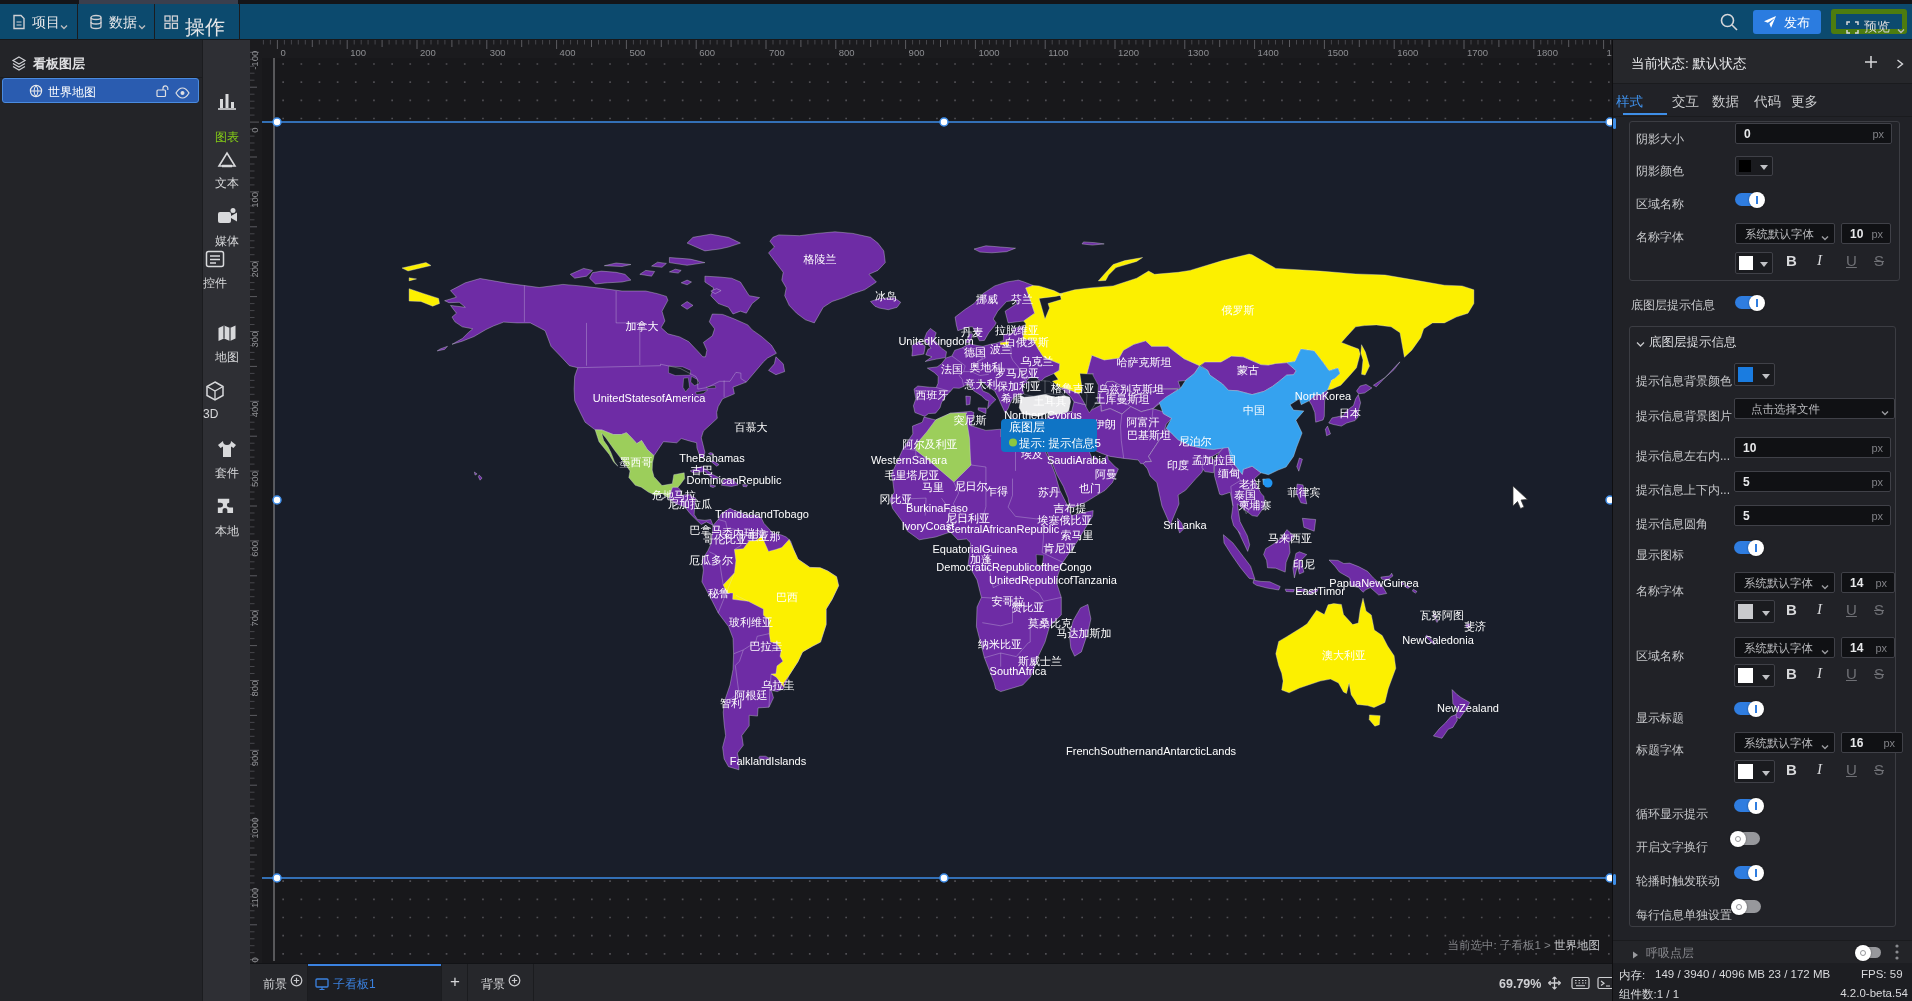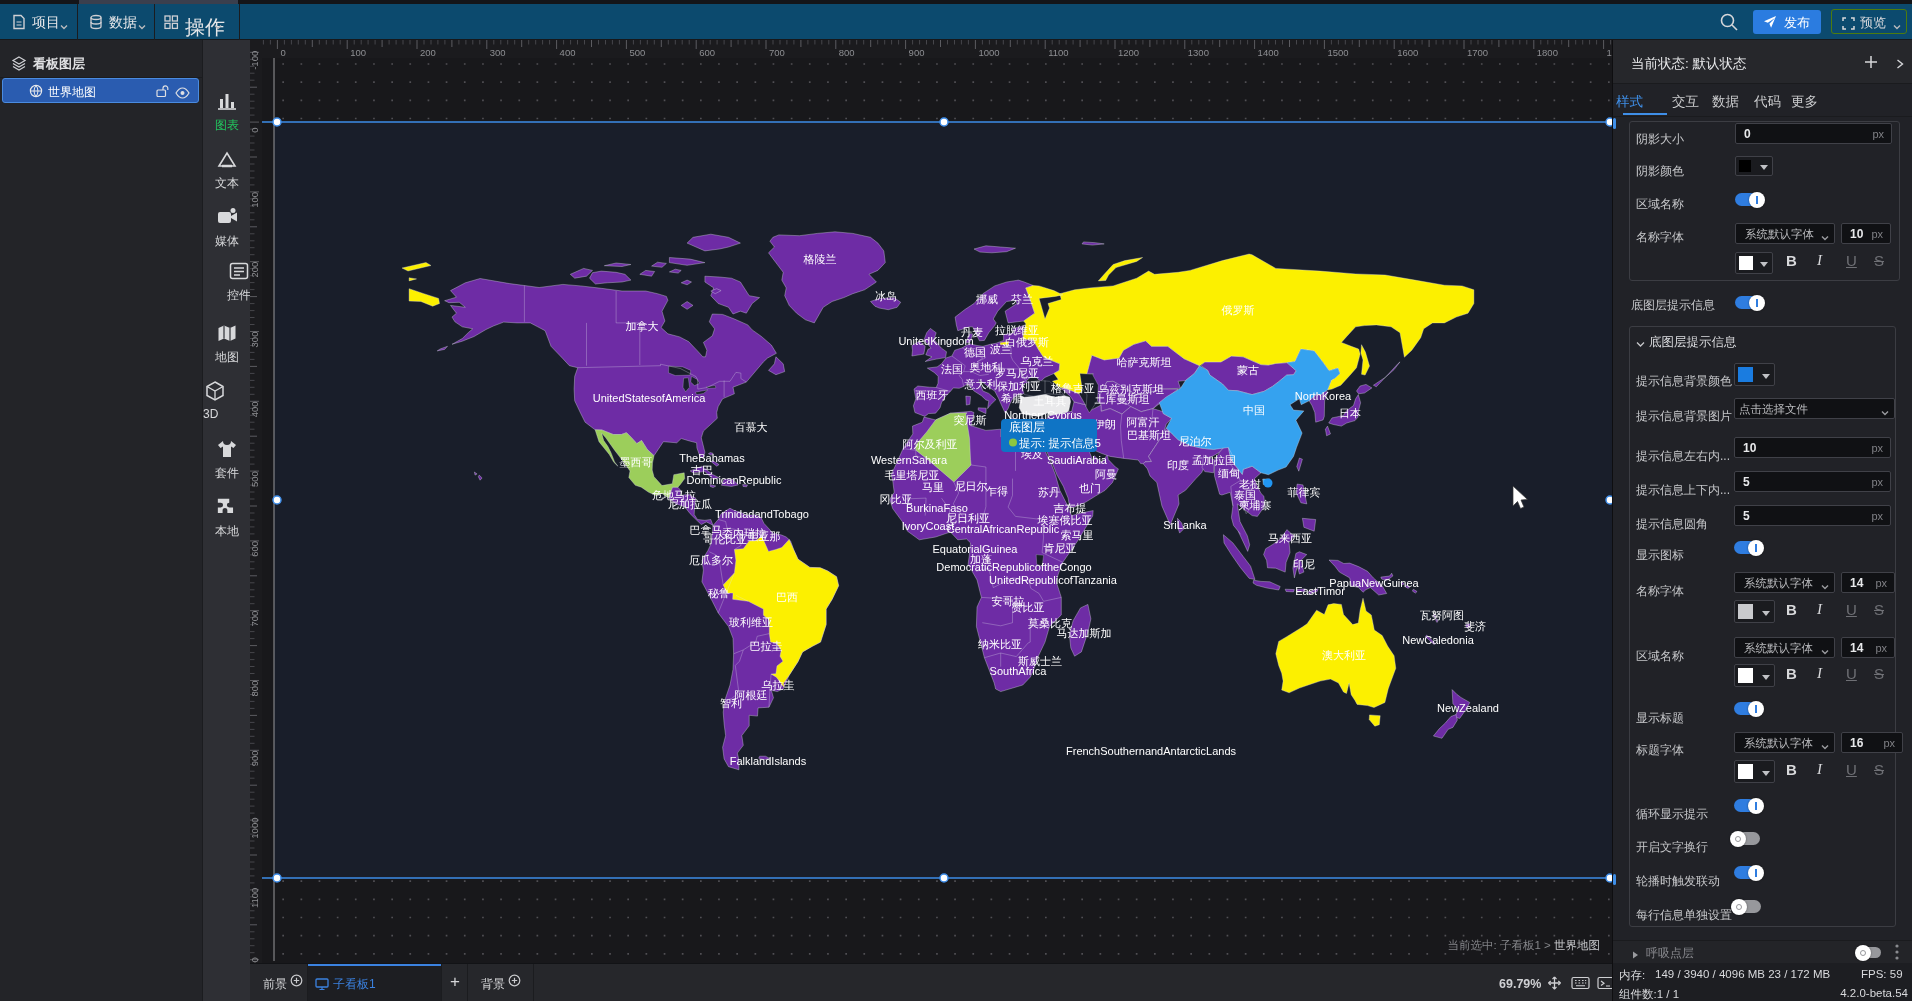"预览" div.abs { border: 1px solid #4d7c0f -> 5px solid #4d7c0f }
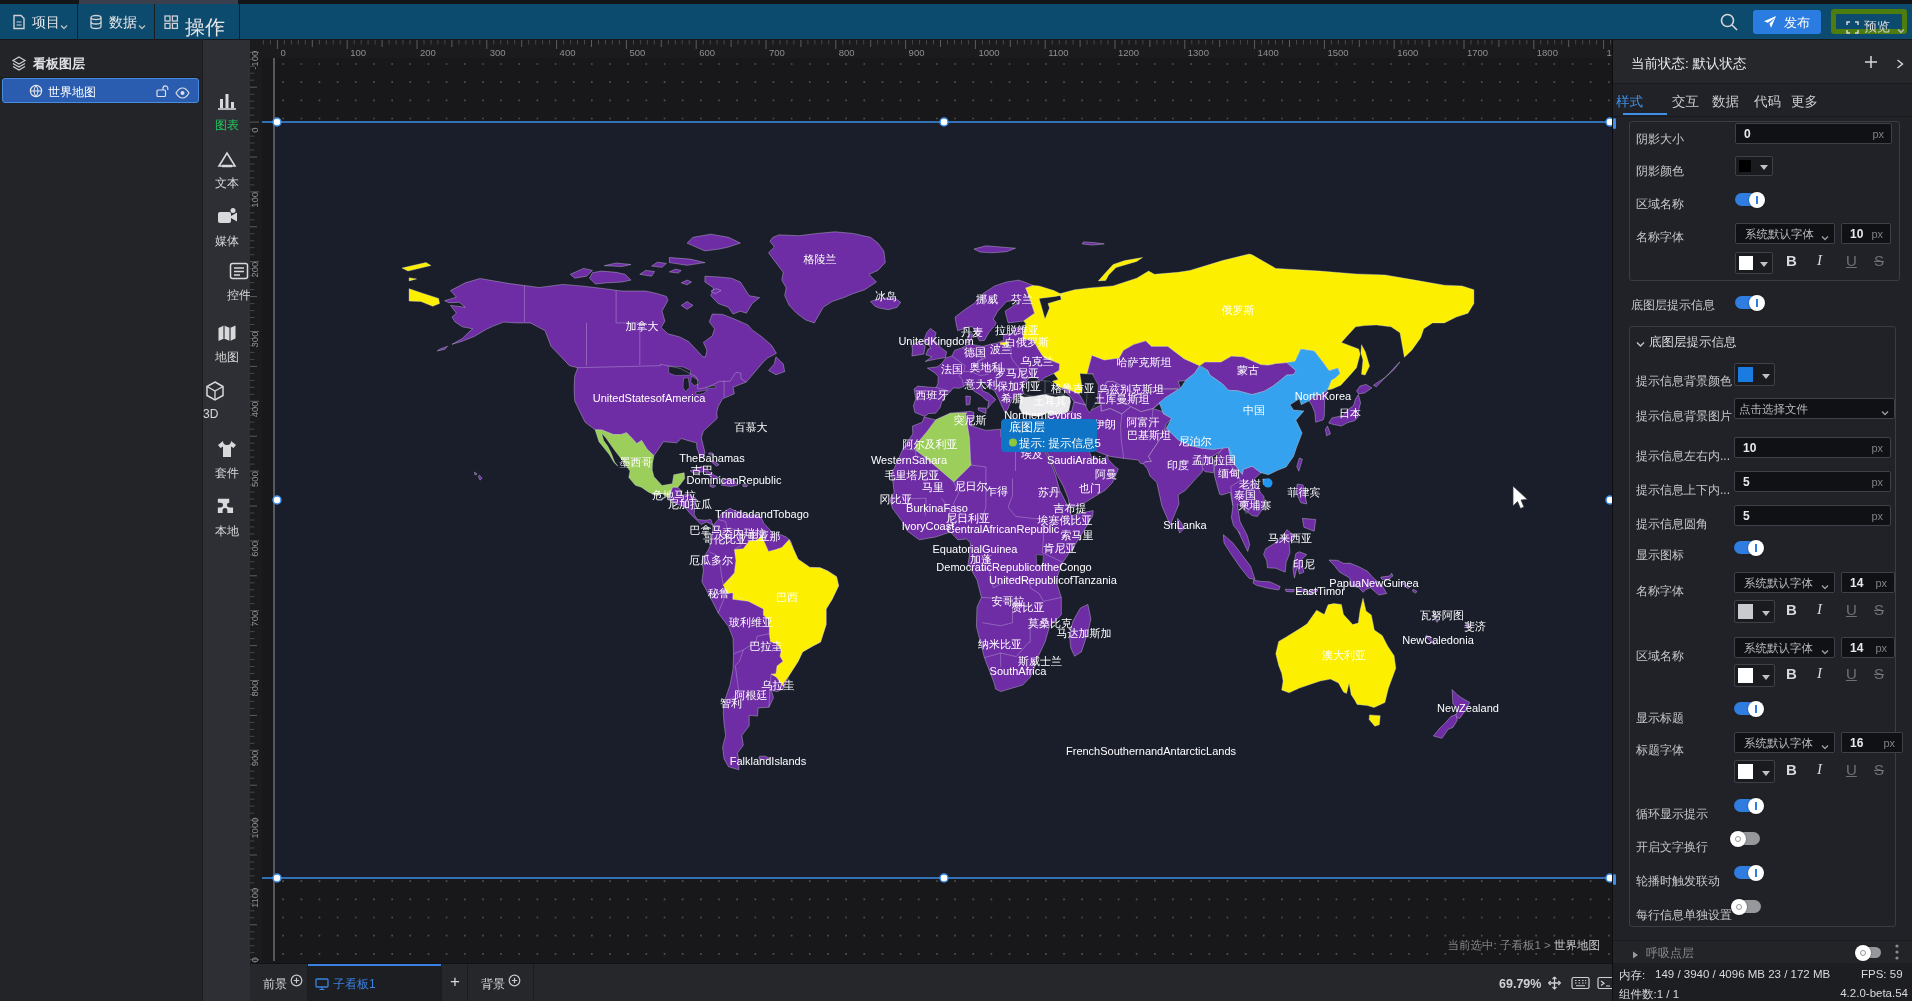"图表" div { color: #22c55e -> #84cc16; margin-top: 1px -> 13px }
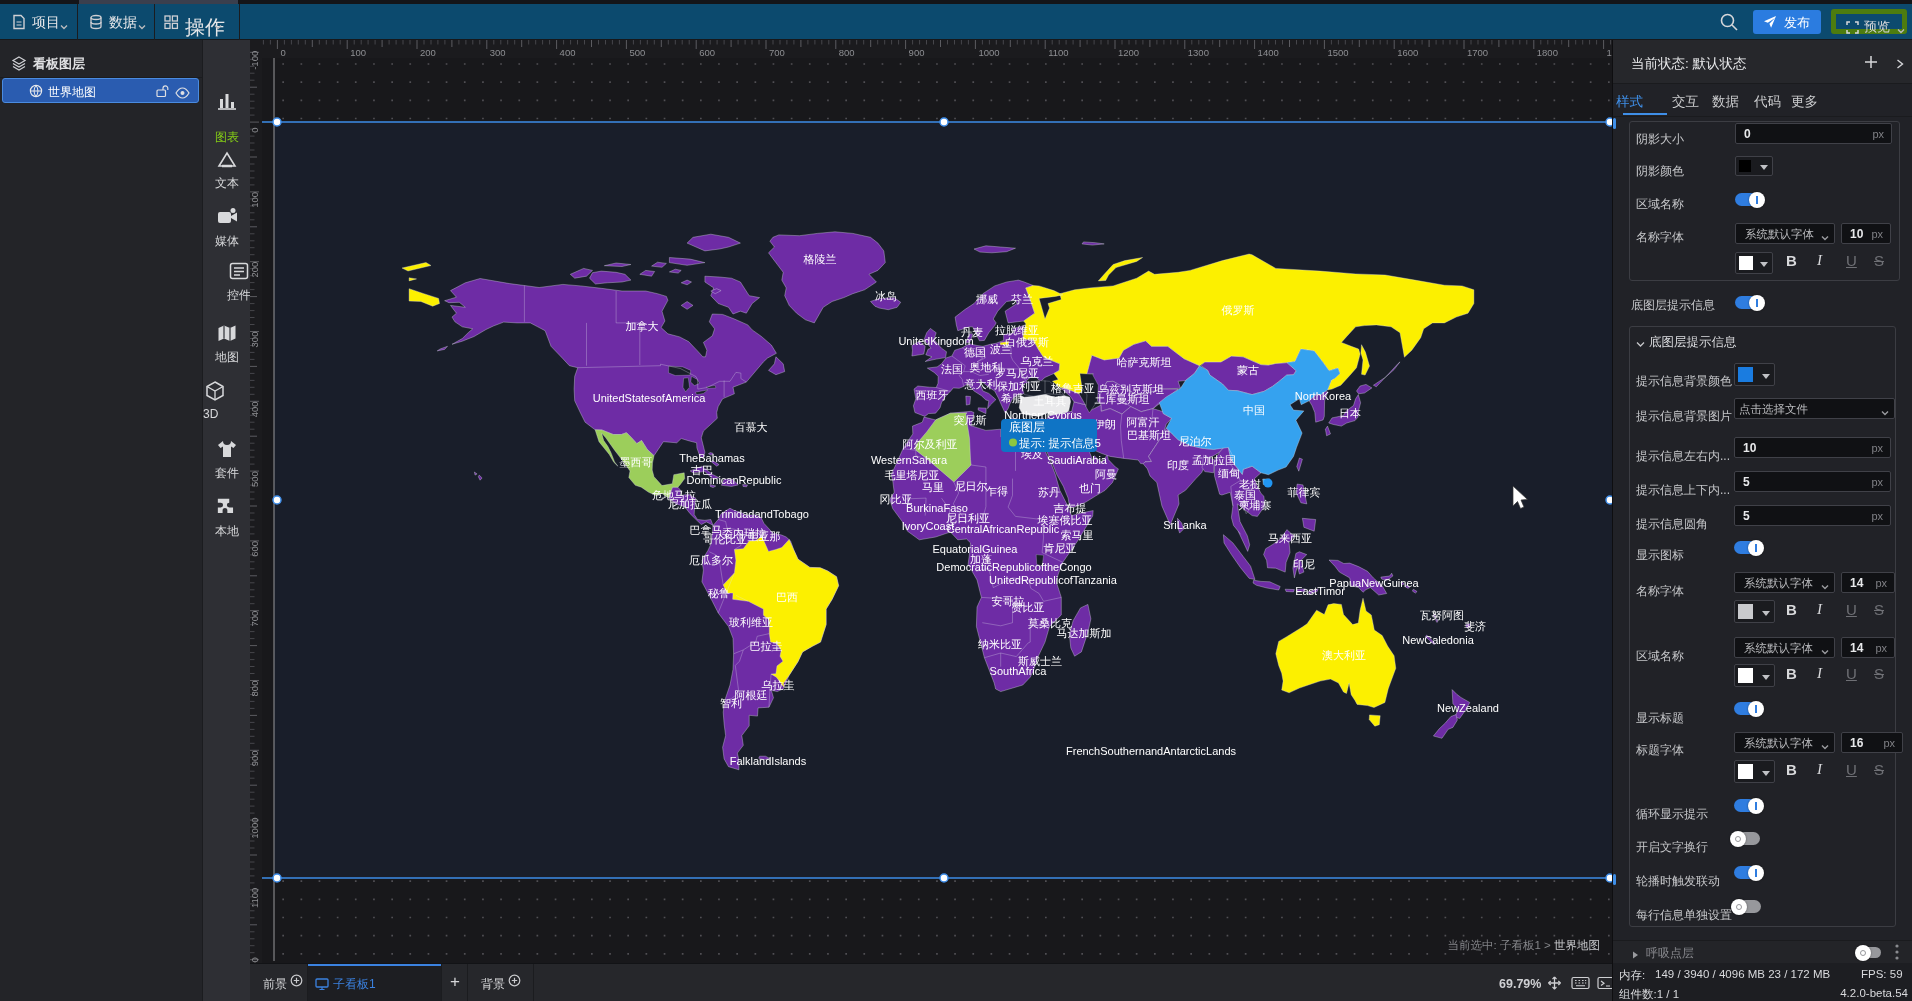"控件" div { text-align: right -> left; top: 220px -> 208px }
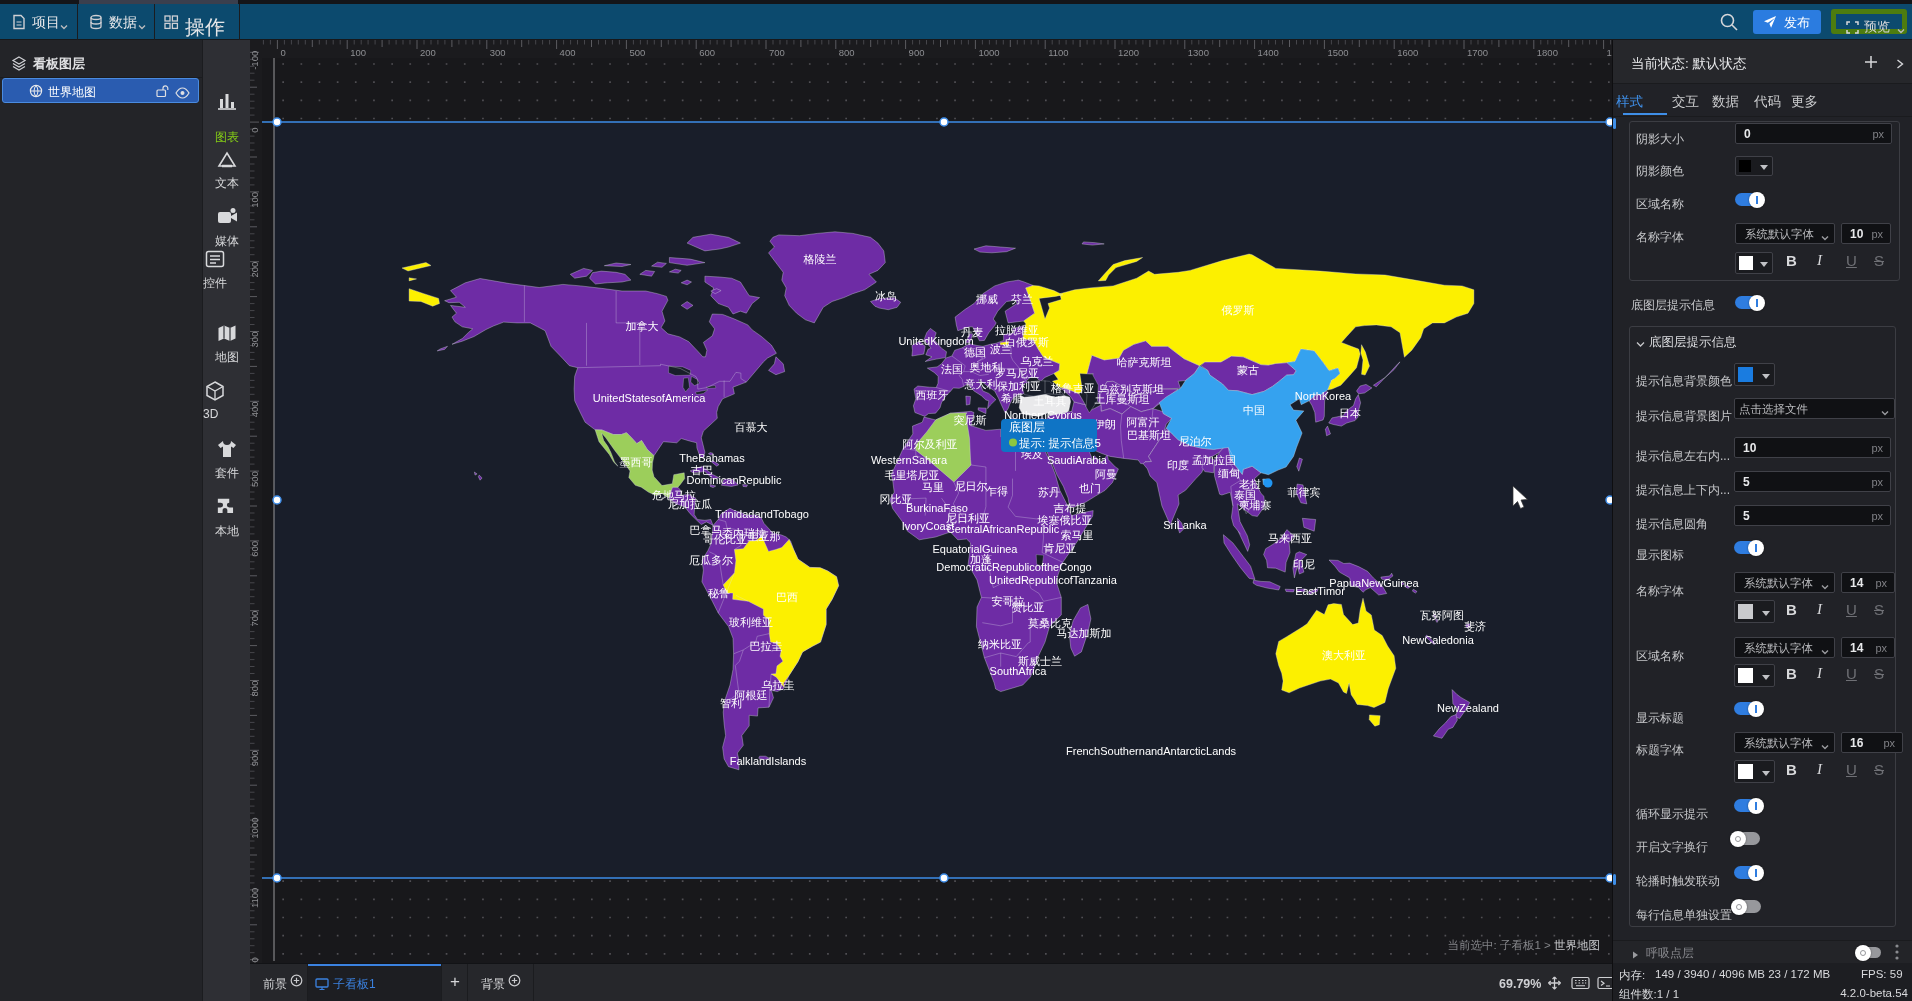"点击选择文件" span { padding-left: 4px -> 16px }
